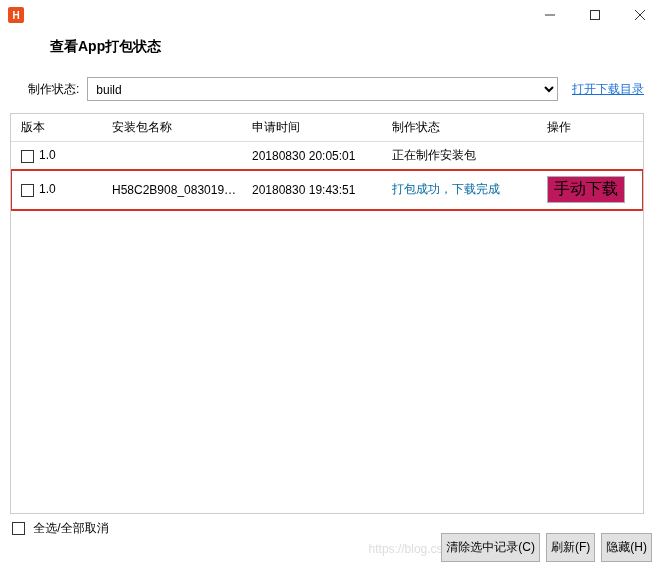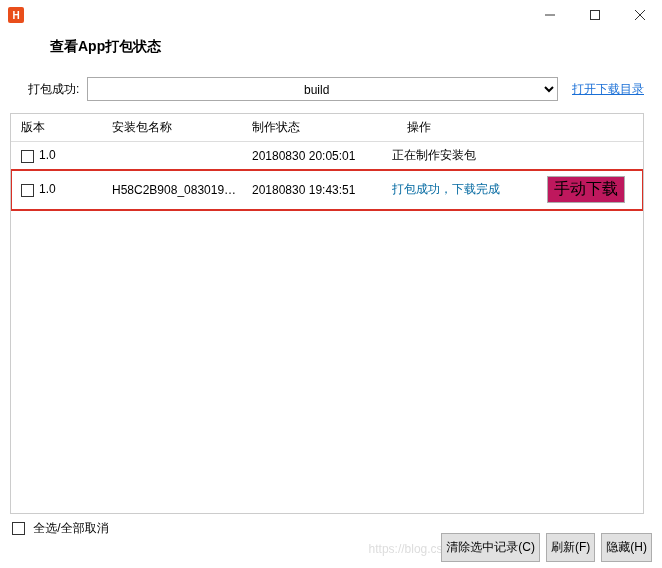"打包成功:" span { text: 打包成功 -> 制作状态 }
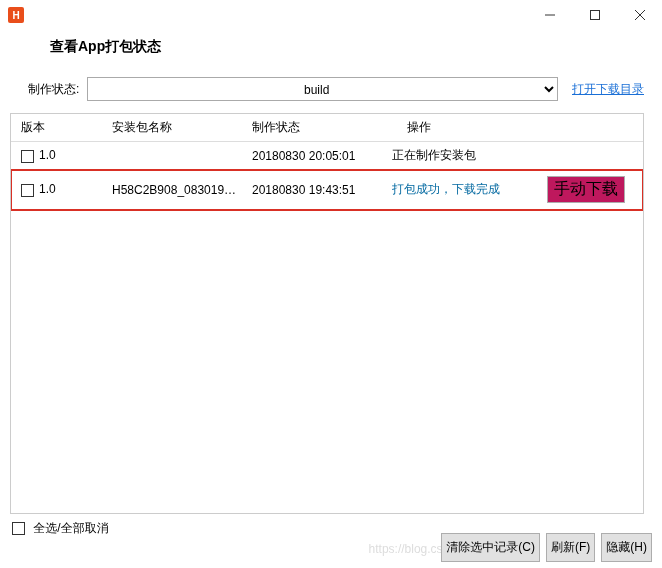"build" .selectrow select { text-align: center -> none }
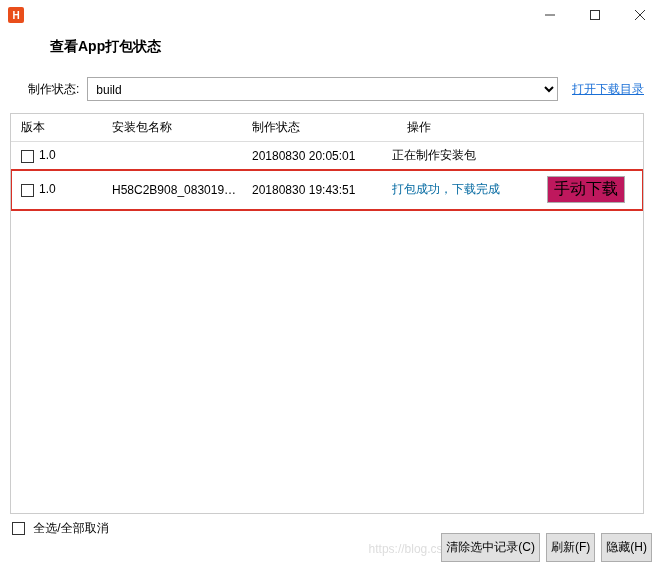"申请时间" div.th { html: none -> <div>申请时间</div> }
